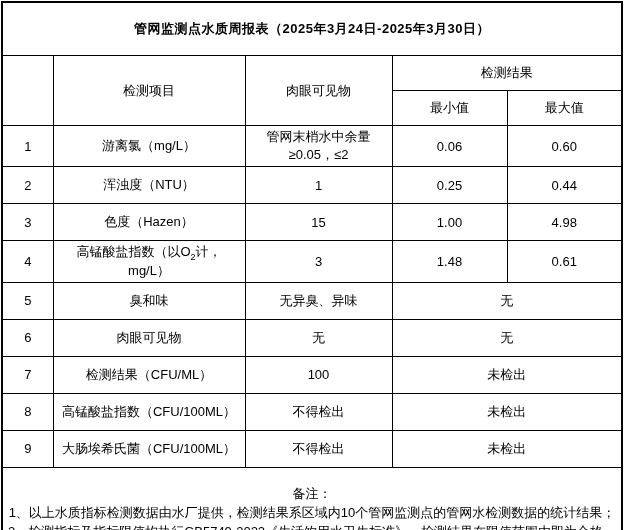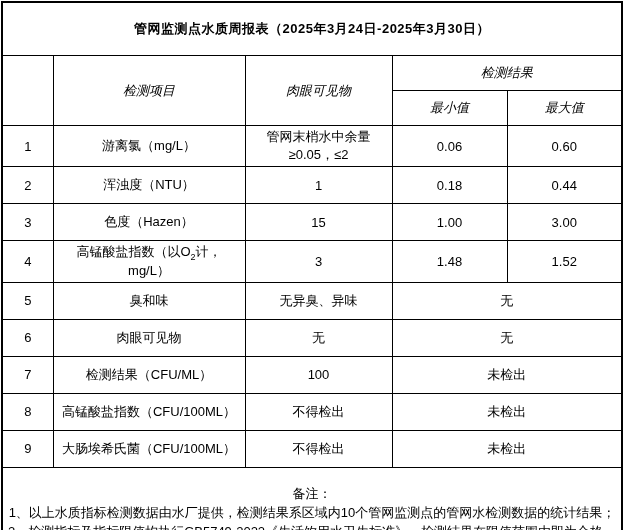"检测结果" td.hdr { font-style: italic -> none }
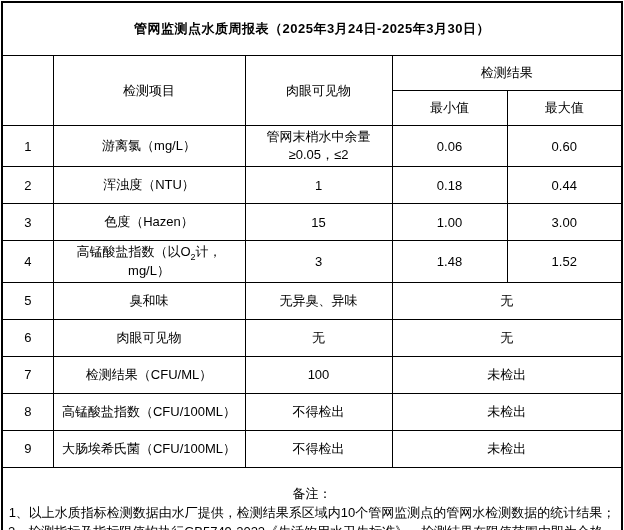"0.18" td { text: 0.18 -> 0.25 }
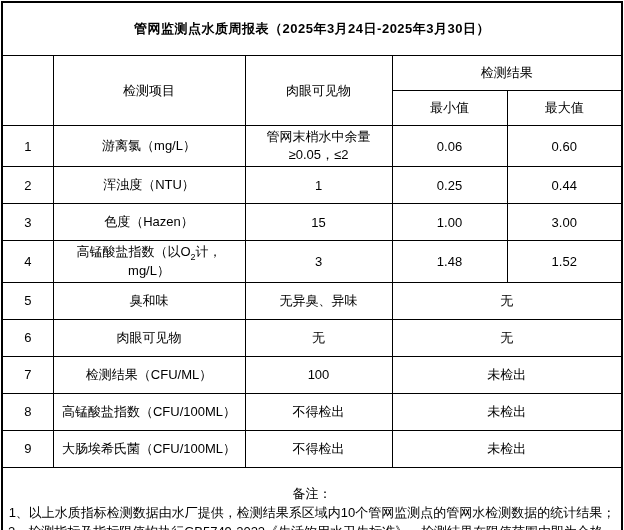"3.00" td { text: 3.00 -> 4.98 }
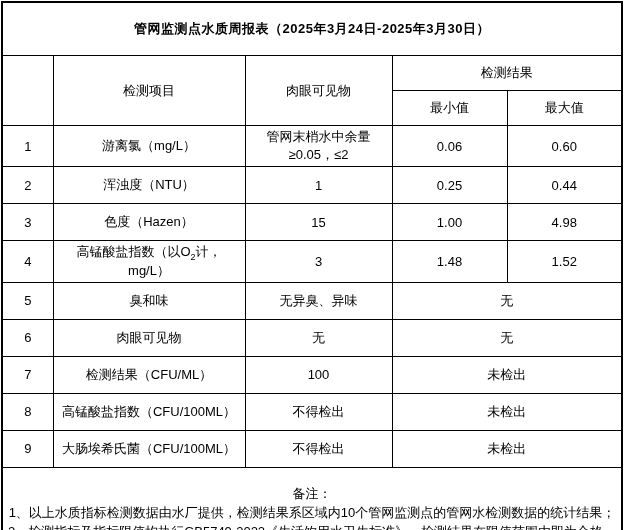"1.52" td { text: 1.52 -> 0.61 }
